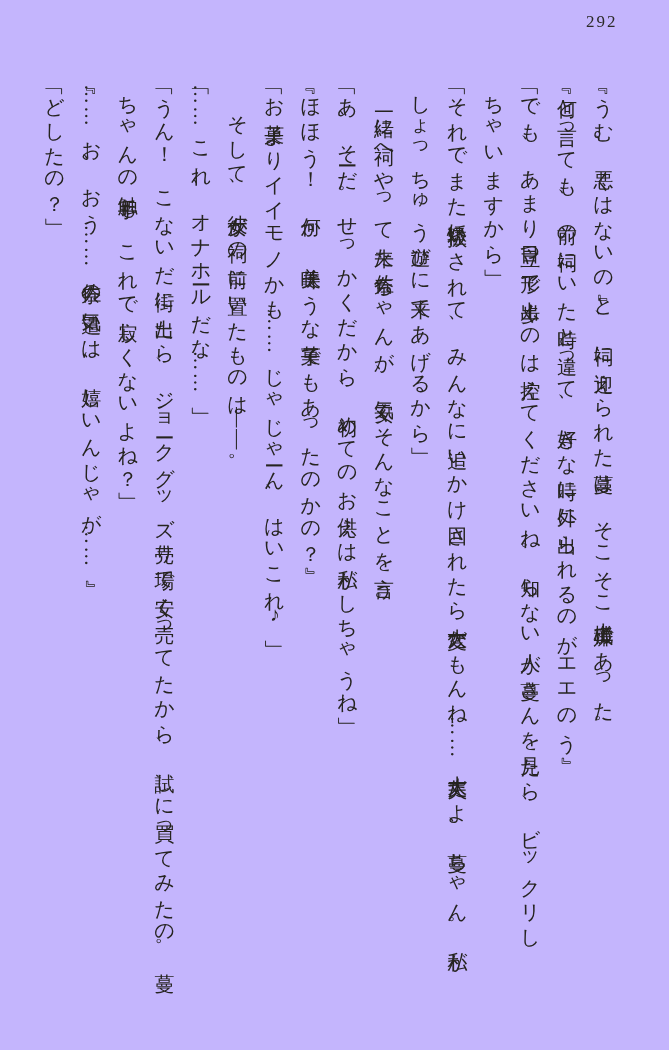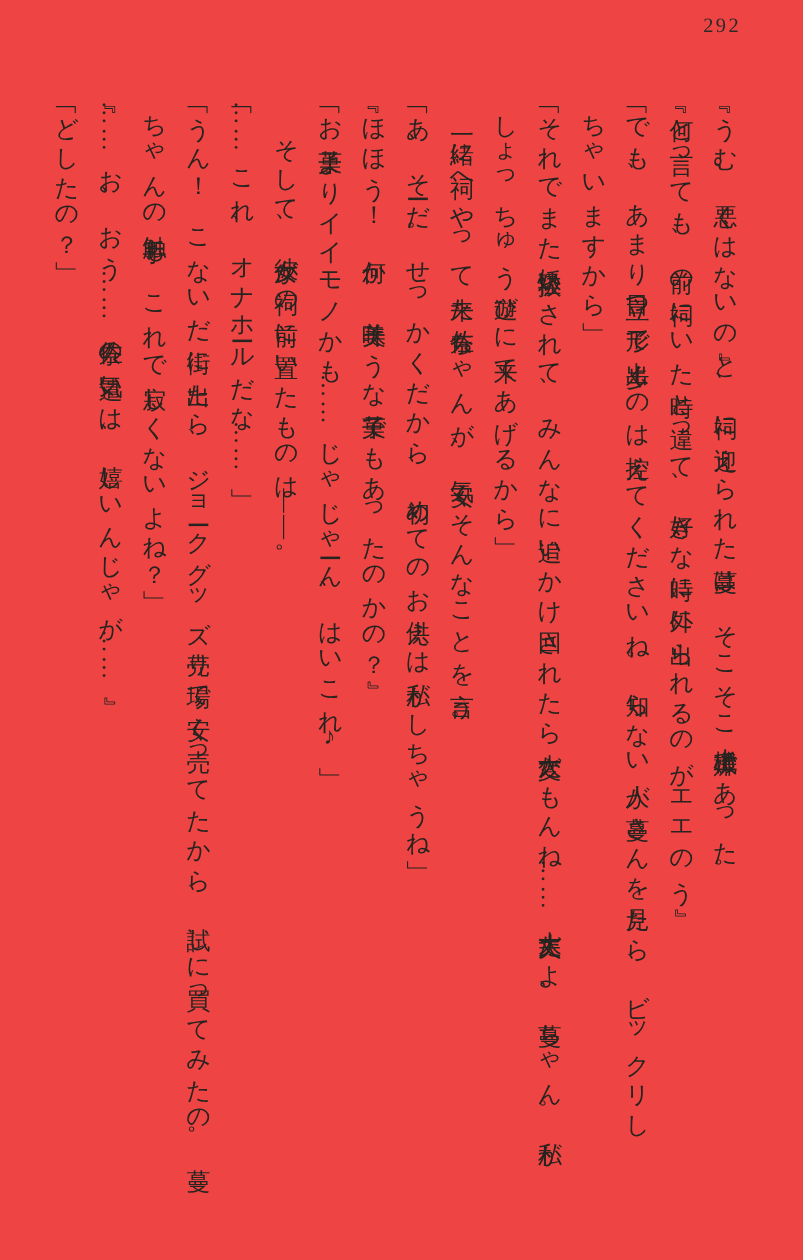"292" .page { background: #ef4444 -> #c4b5fd }
